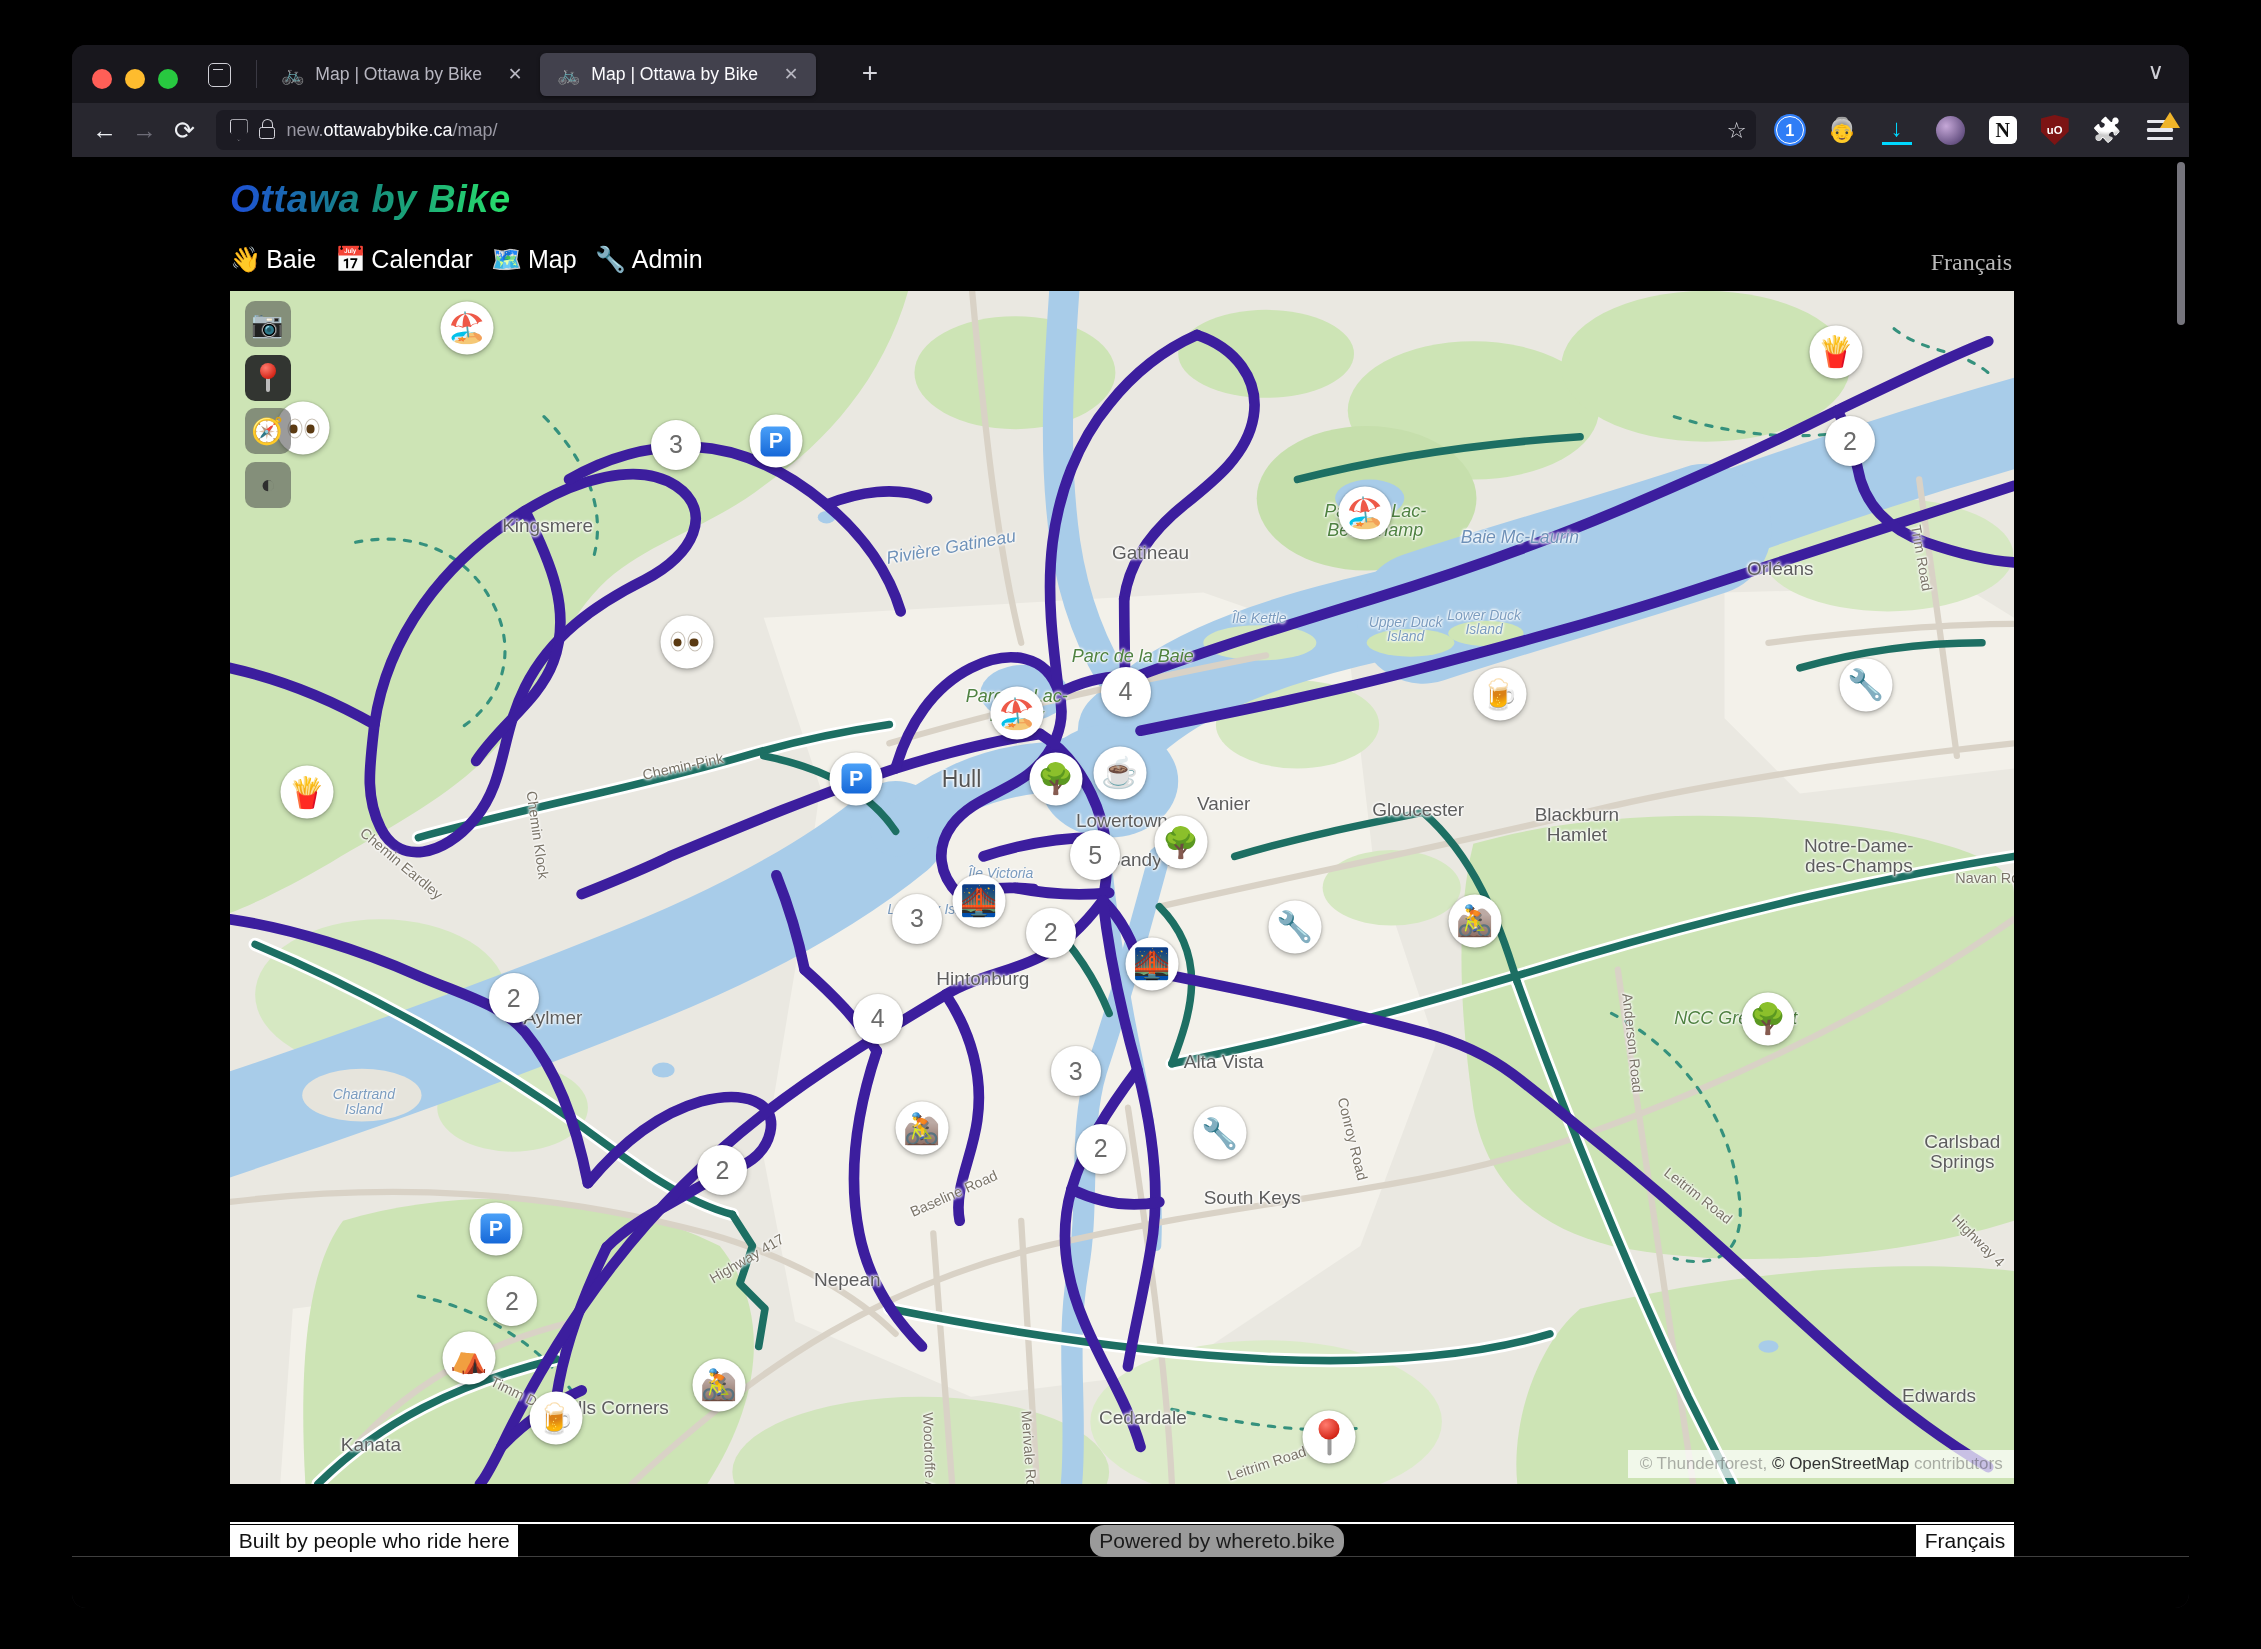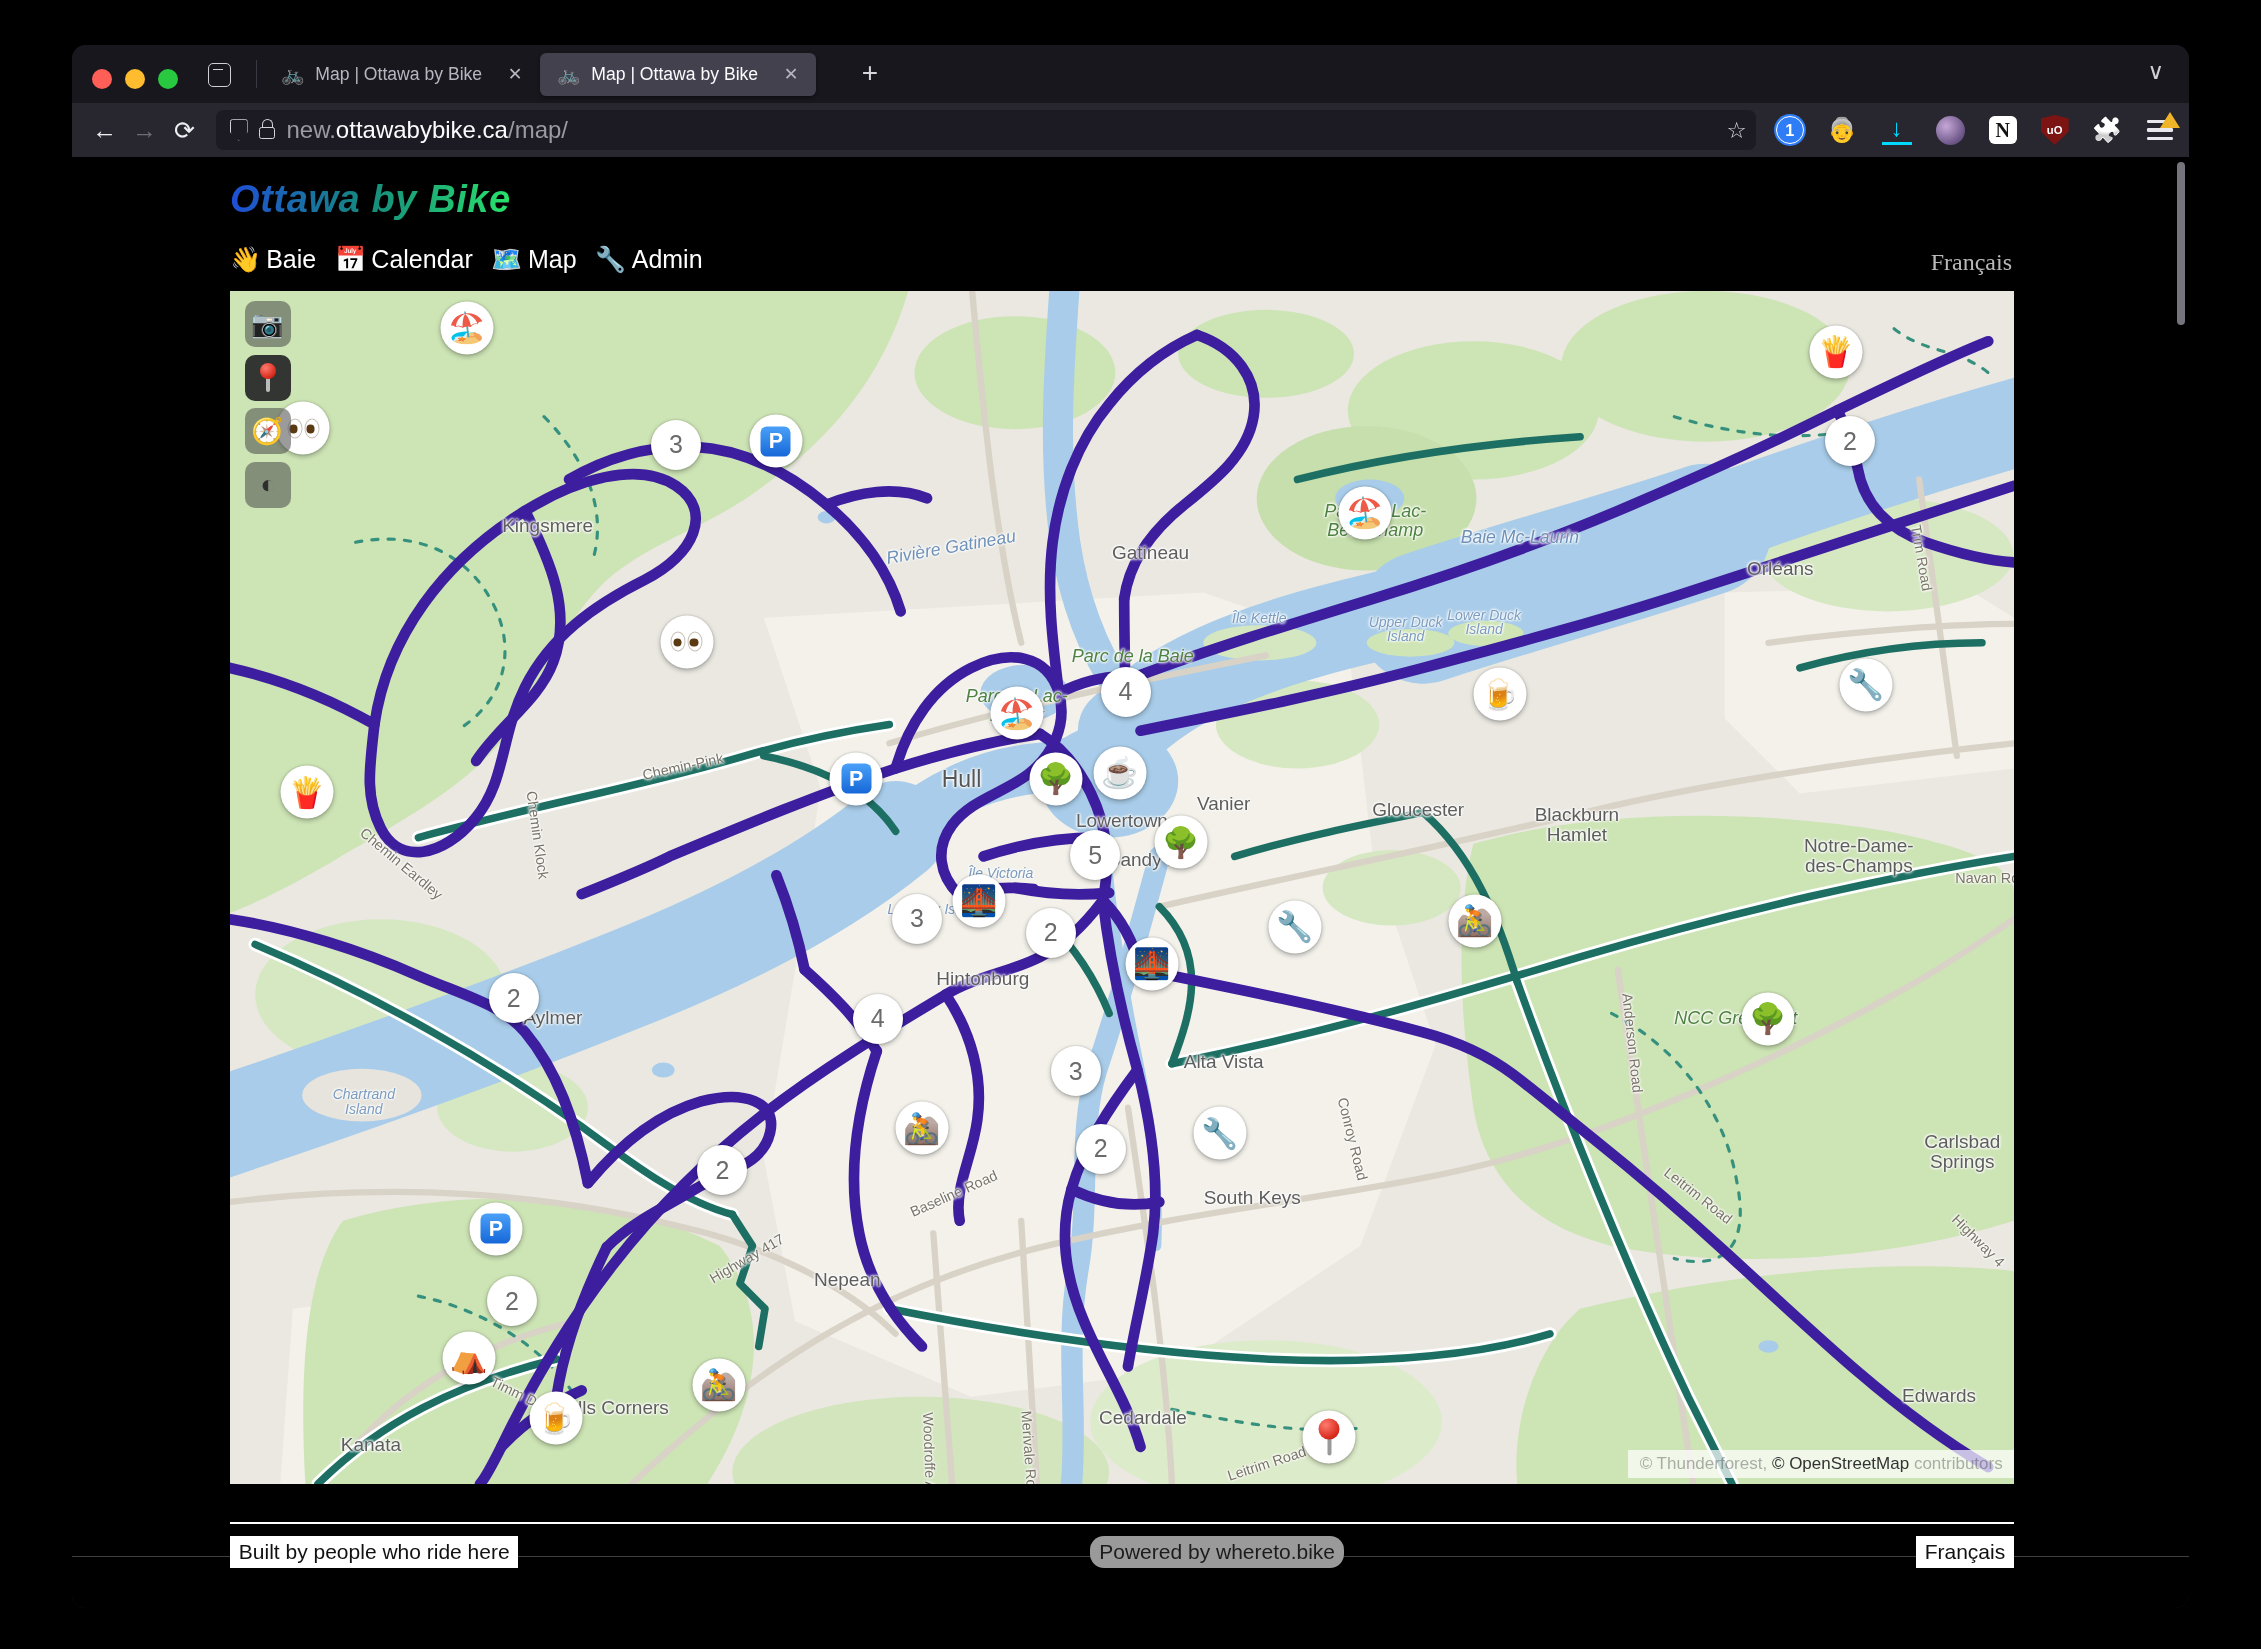"new.ottawabybike.ca/map/" .urltext { font-size: 24px -> 18px }
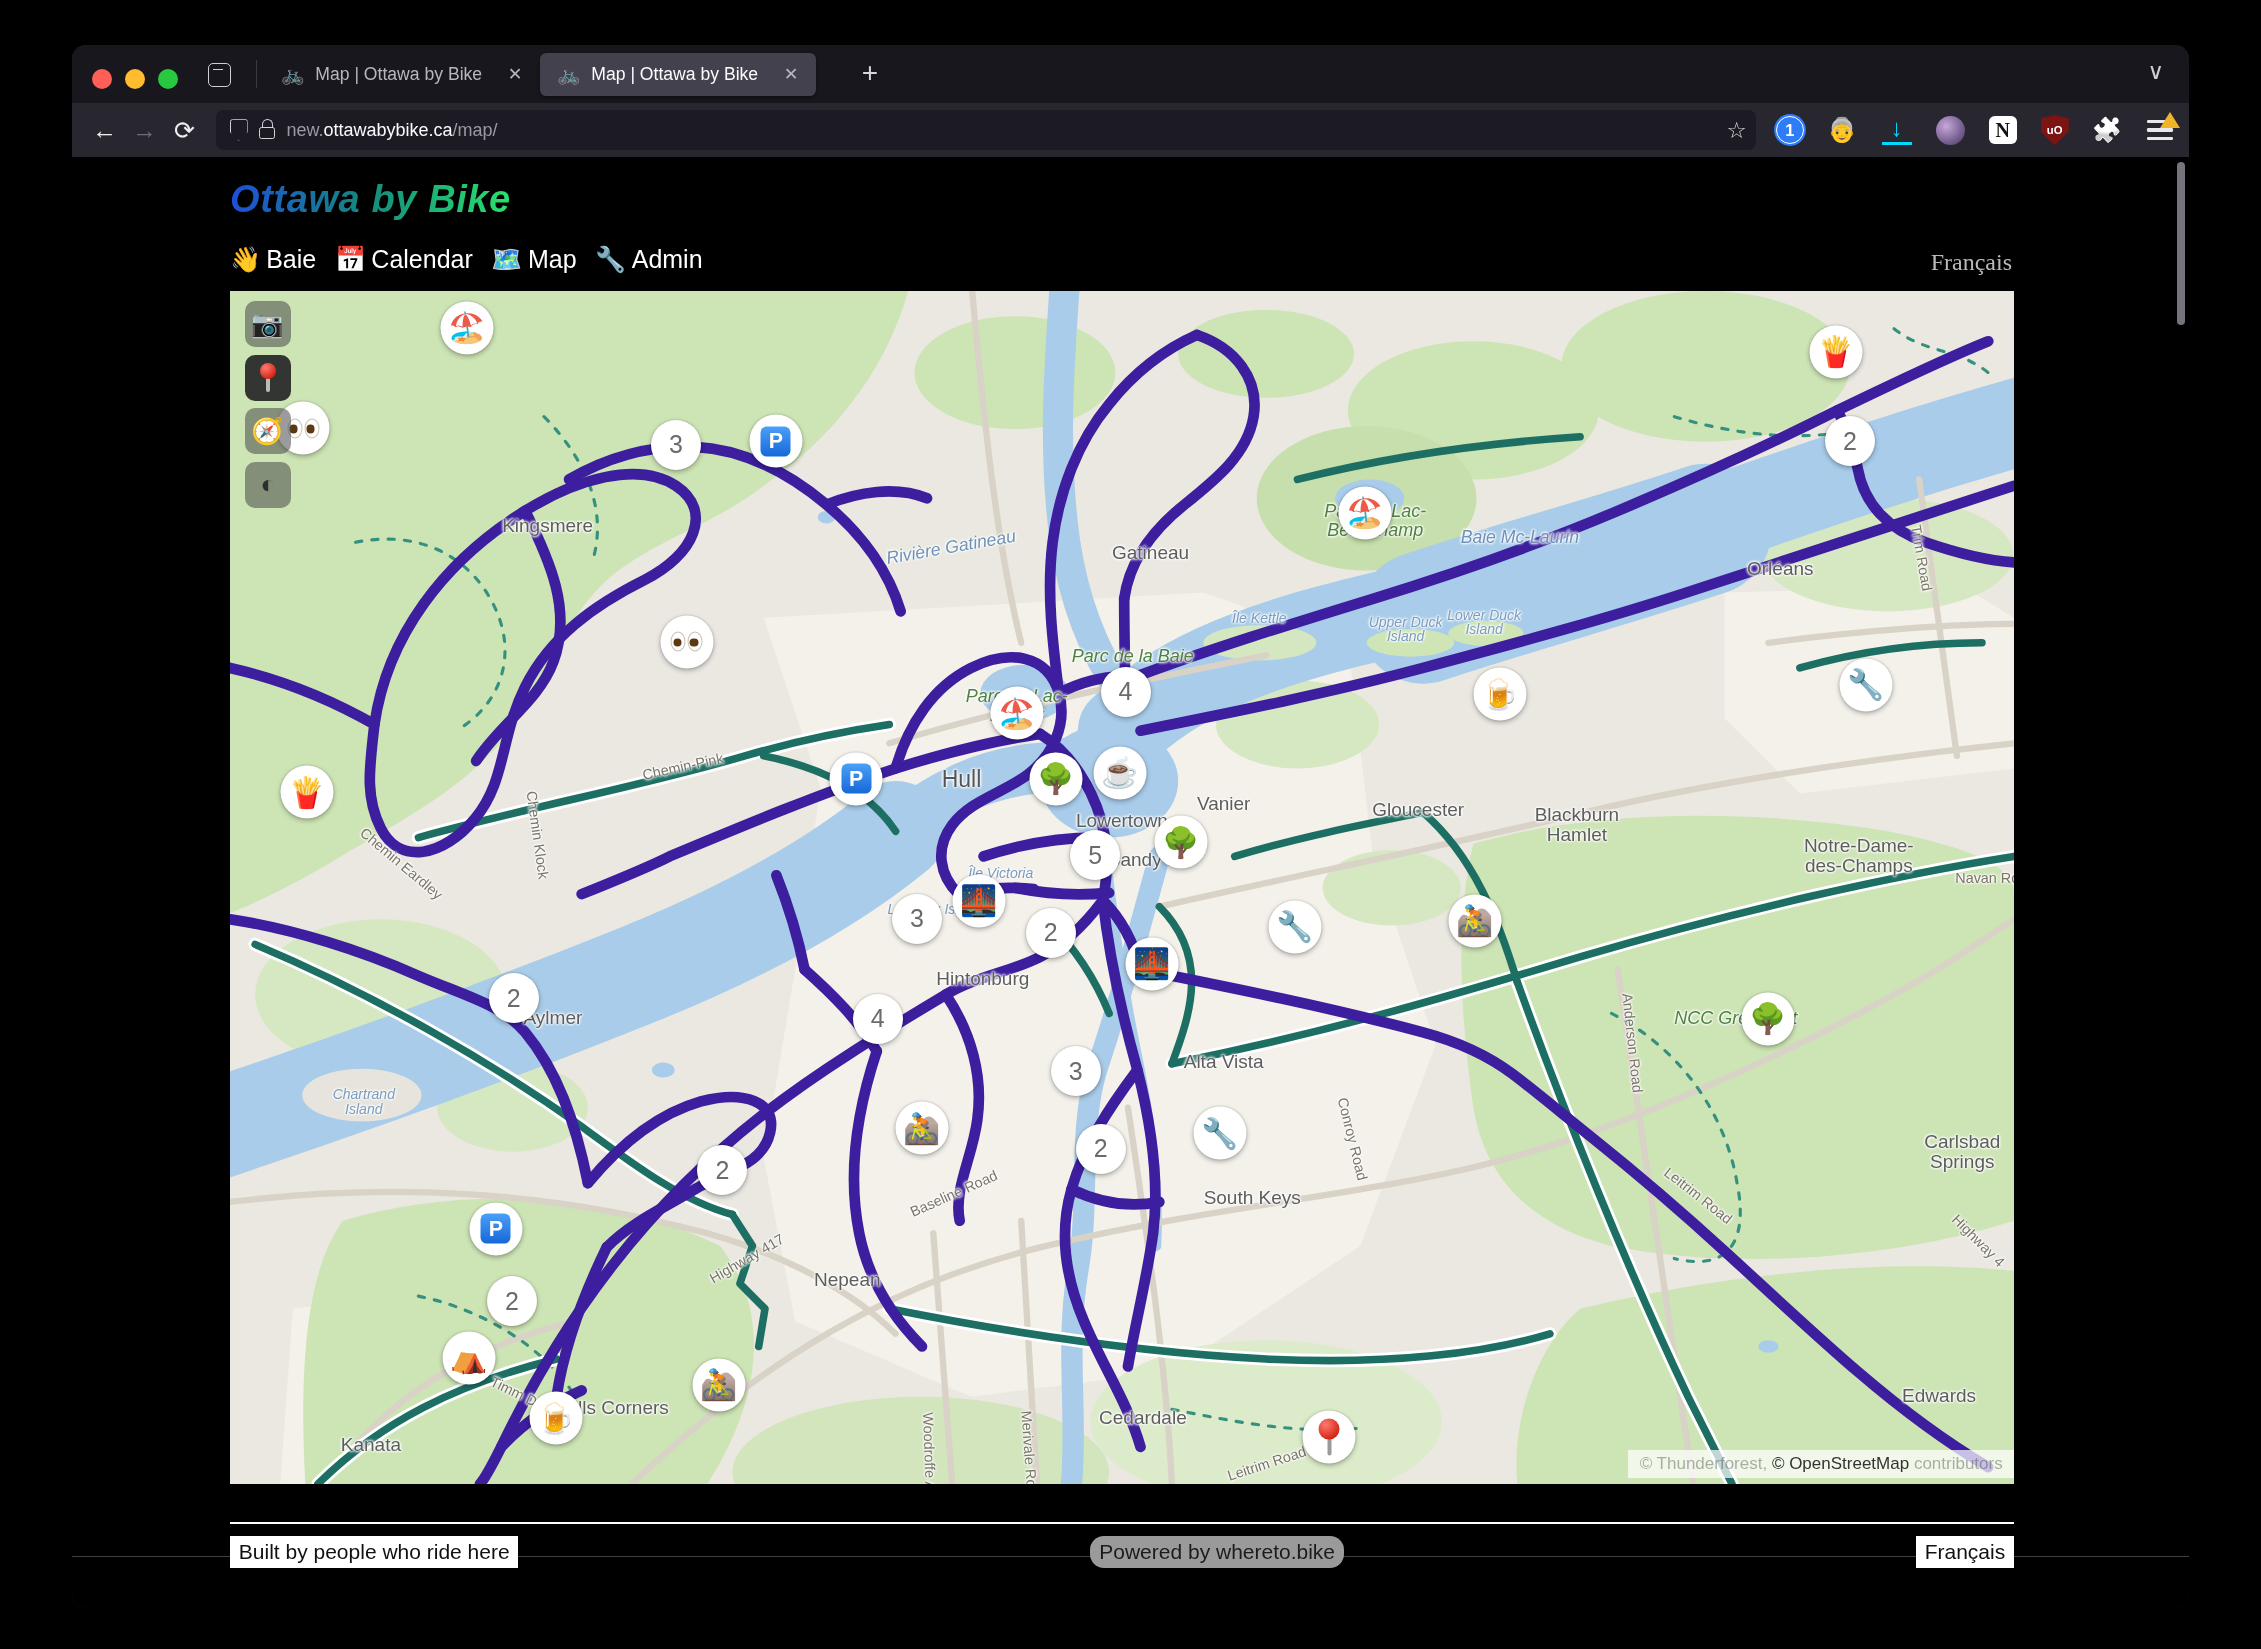"Built by people who ride" .footer { padding-top: 12px -> 1px }
